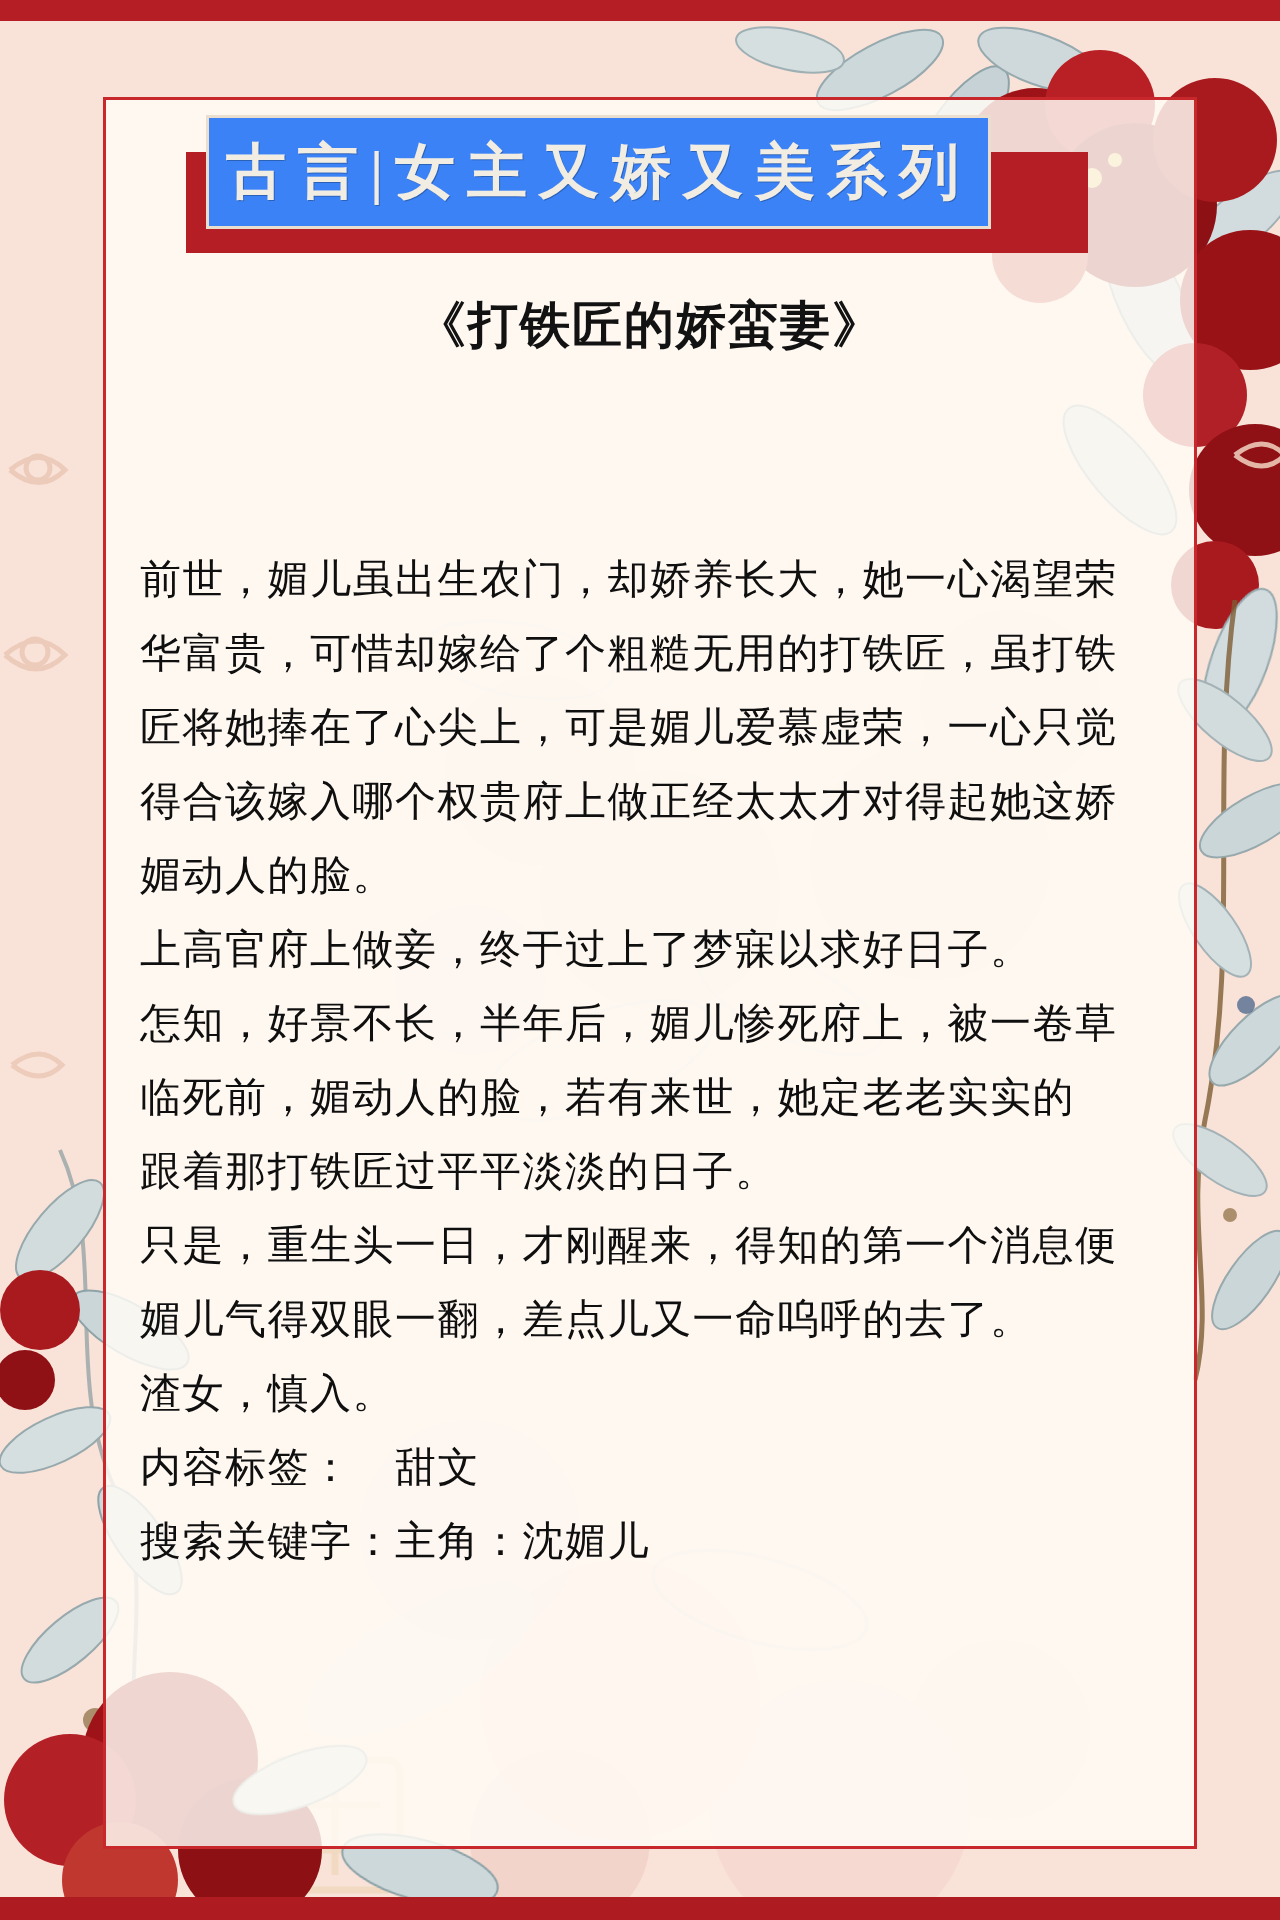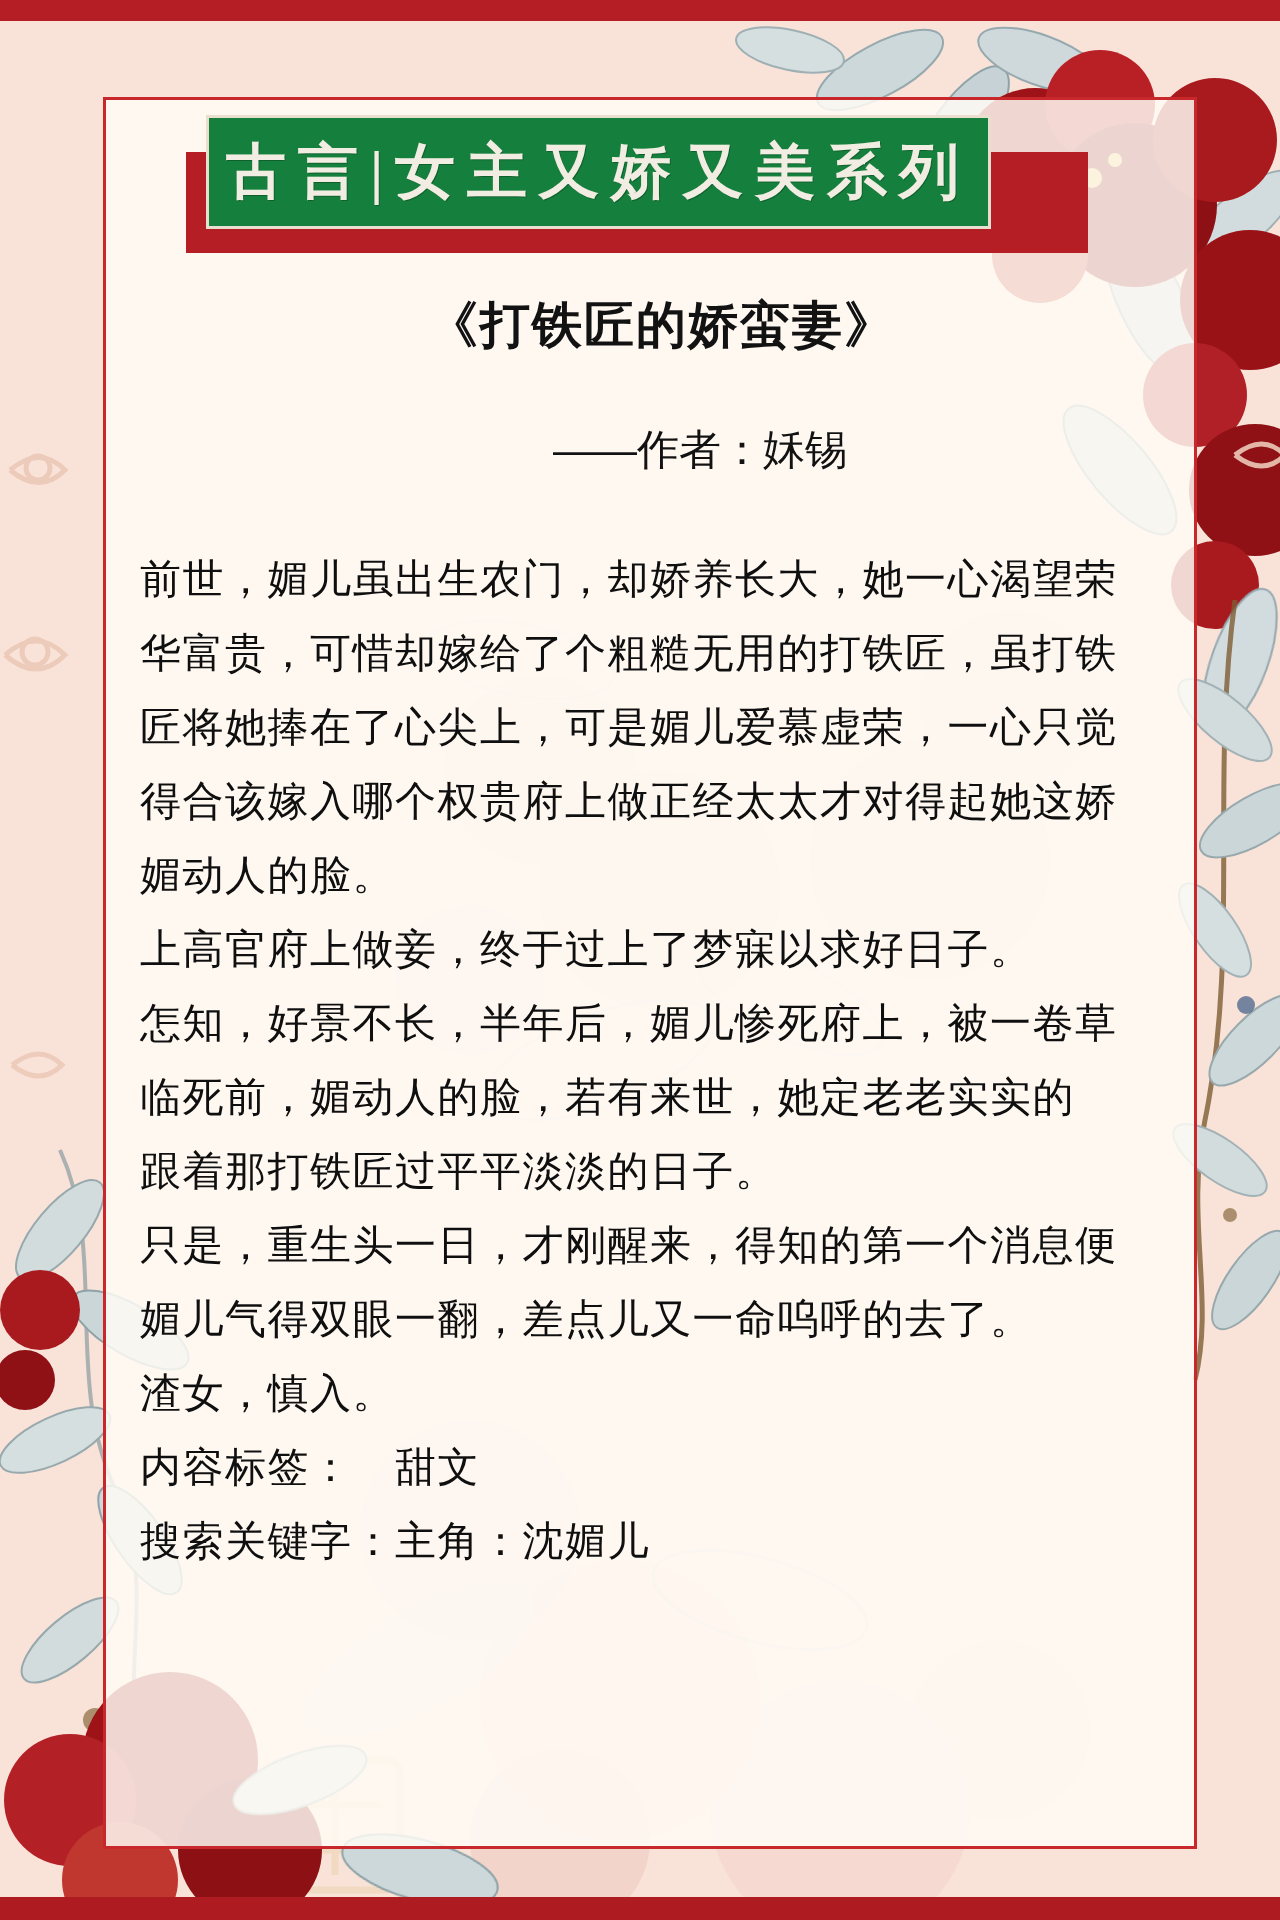"古言|女主又娇又美系列" .banner-teal { background: #15803d -> #3b82f6 }
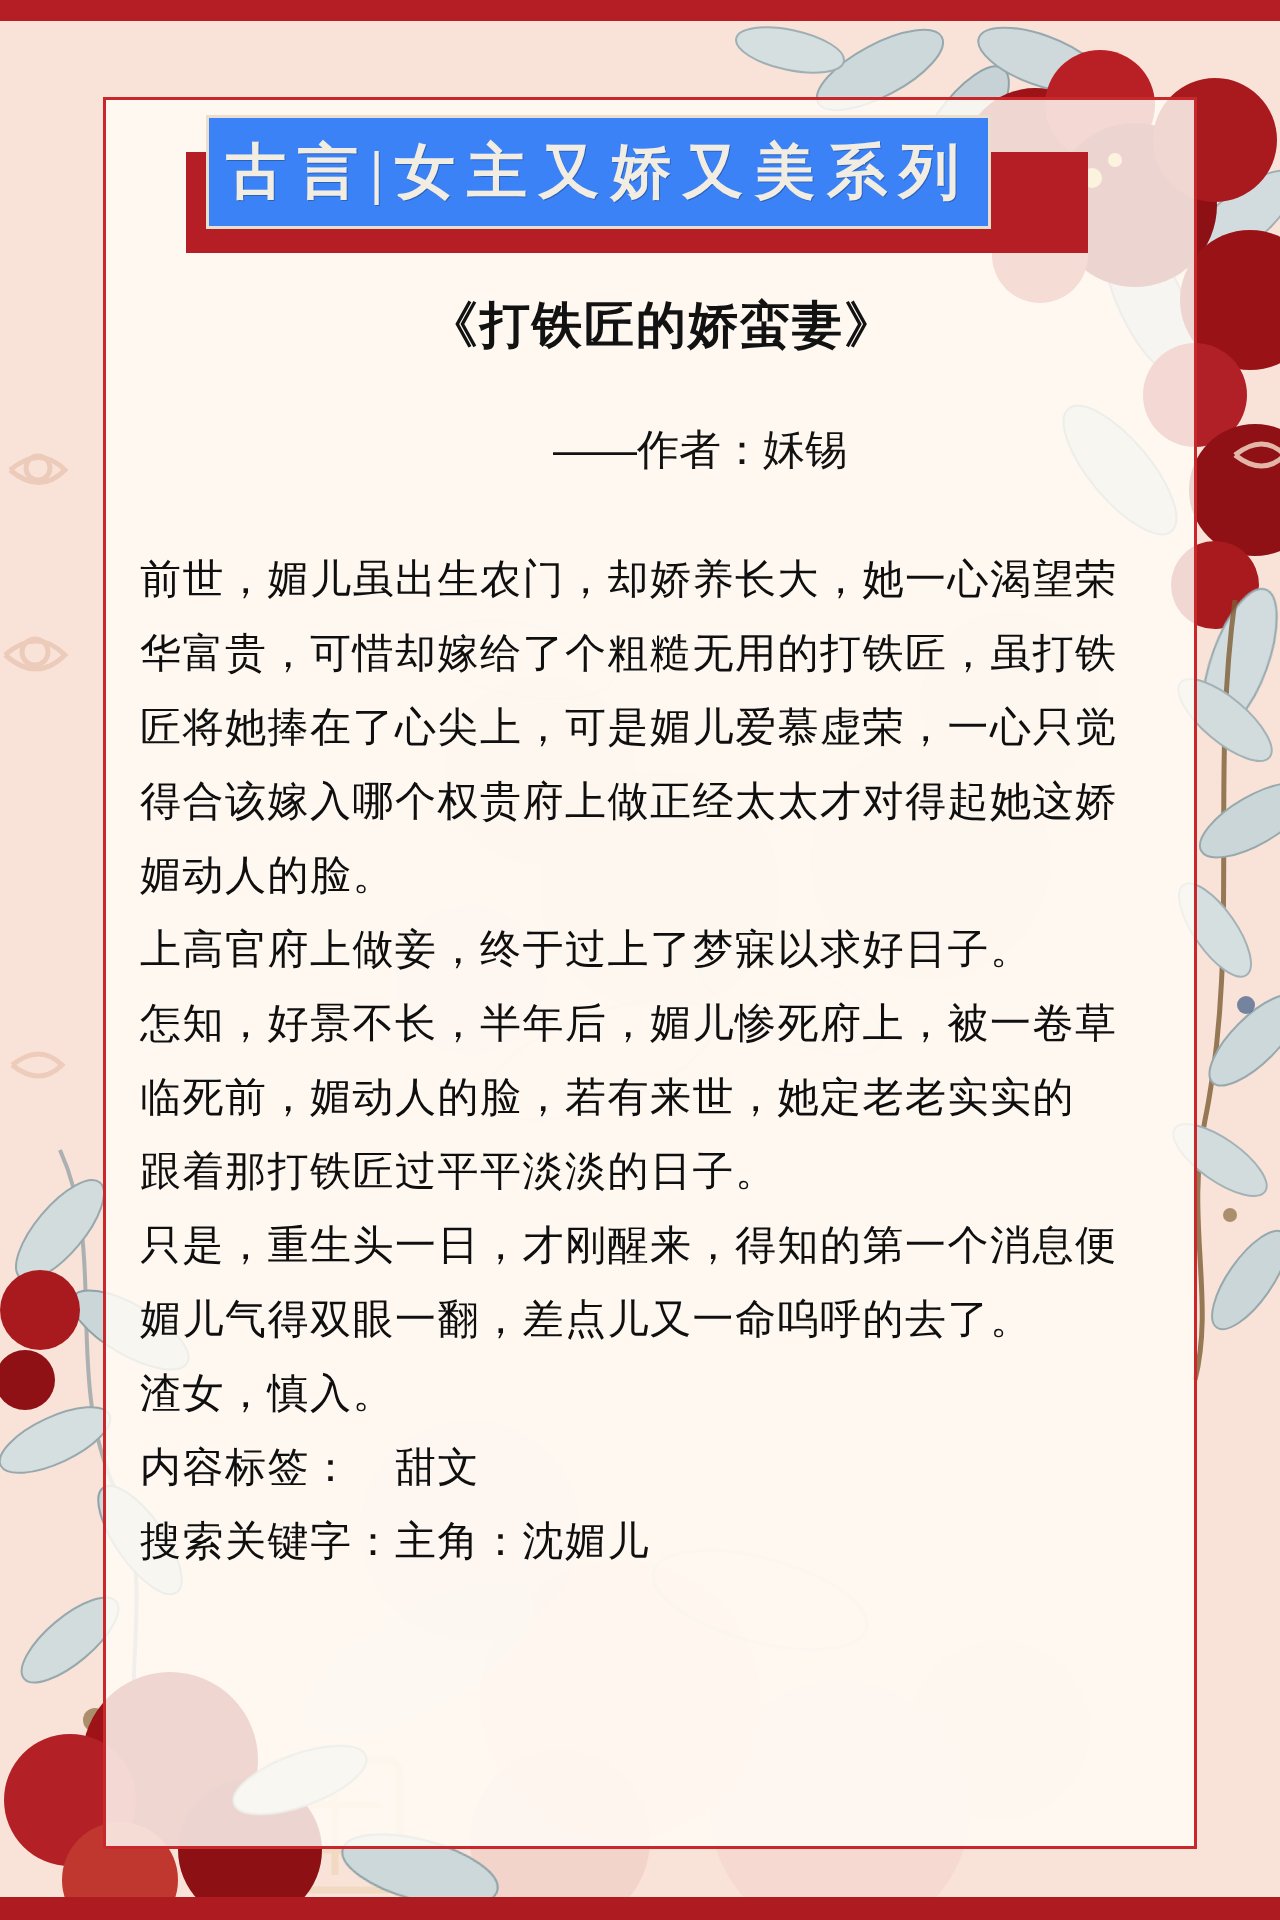"《打铁匠的娇蛮妻》" .book-title { left: 12px -> 0 }
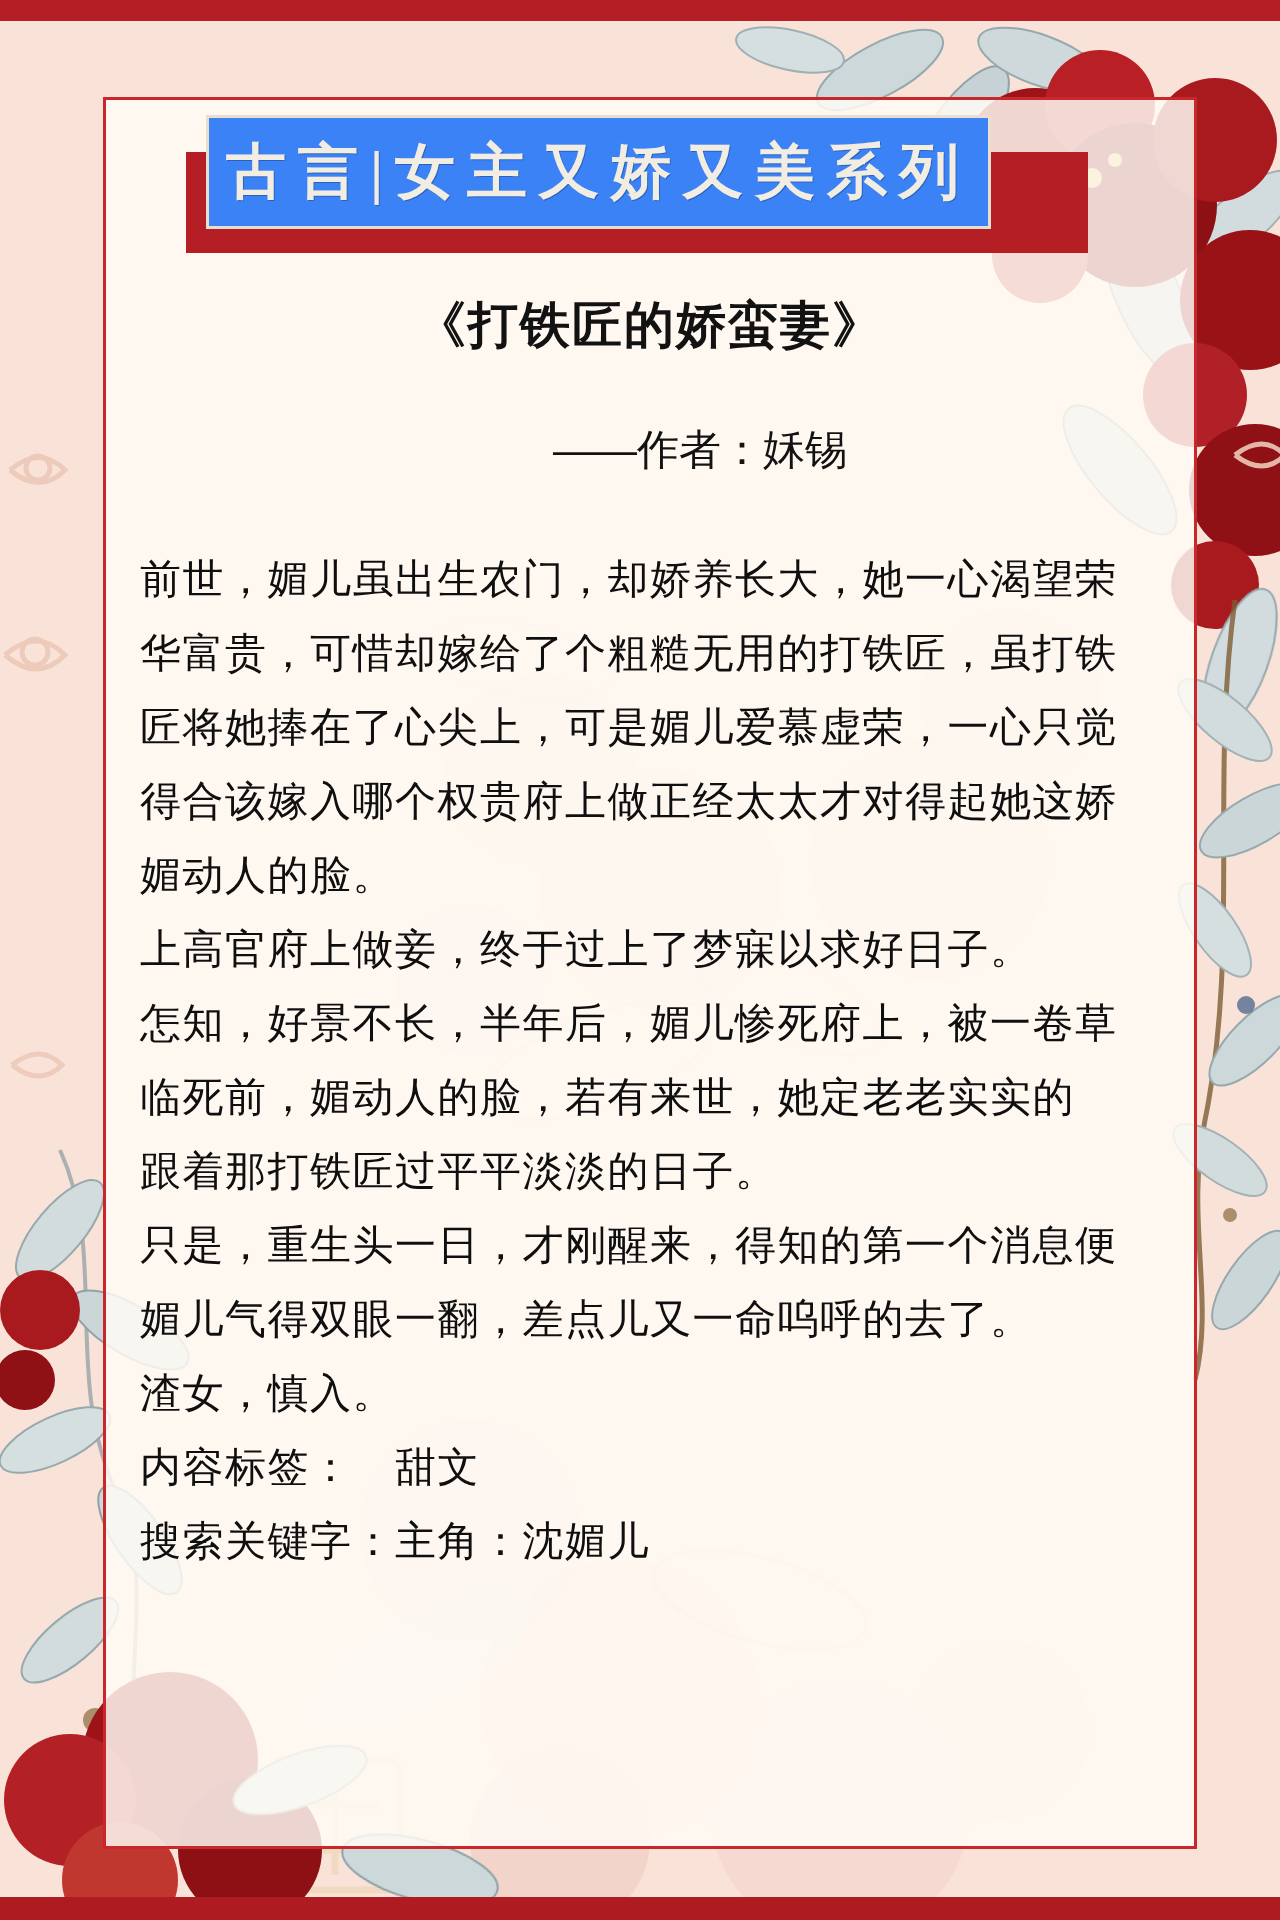"——作者：姀锡" div.author-line { html: <div>——作者：姀锡</div> -> none }
